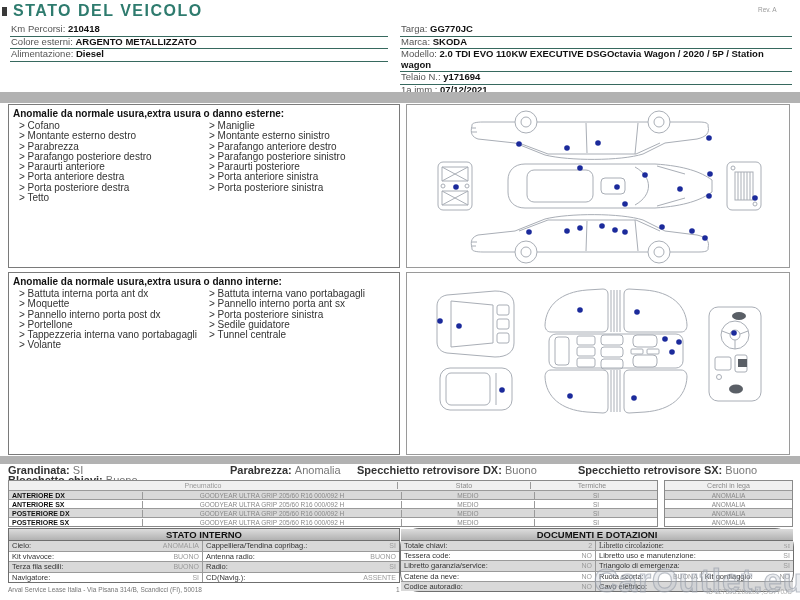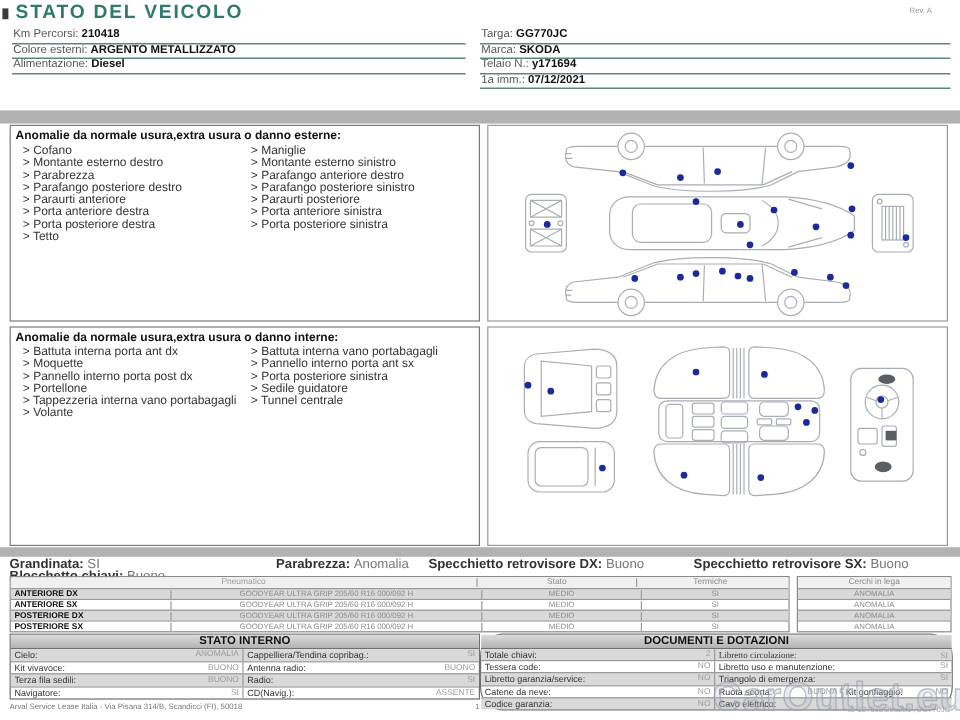"Modello: 2.0 TDI EVO 110KW" div.field-row { html: none -> <div><span>Modello: </span><span>2.0 TDI EVO 110KW EXECUTIVE DSGOctavia Wagon / 2020 / 5P / Station wagon</span></div> }
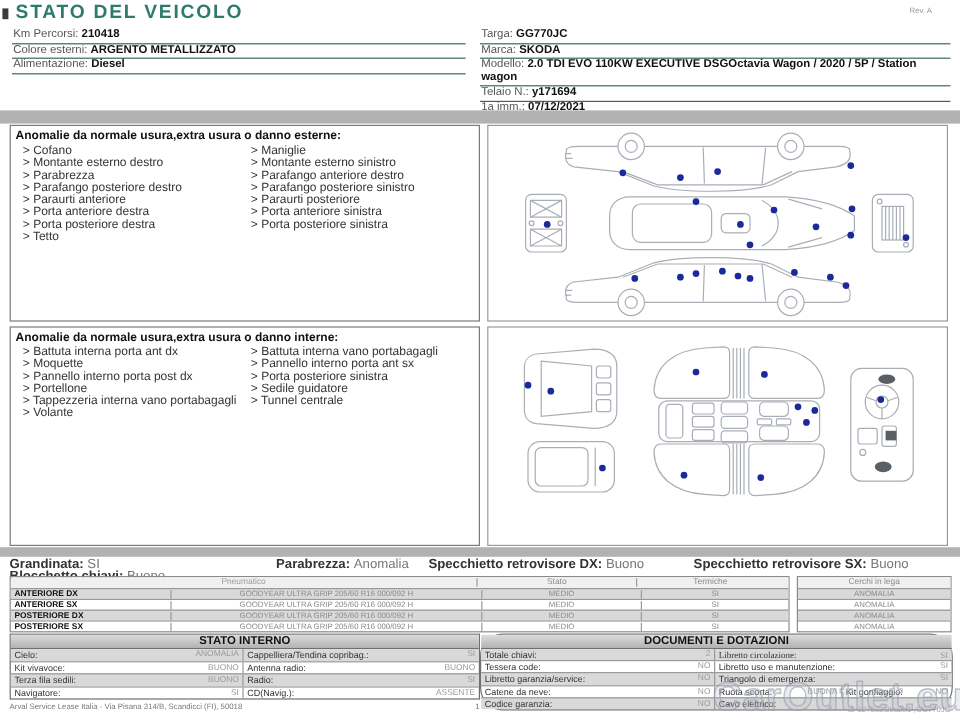"Codice garanzia:" span.field-label { text: garanzia -> autoradio }
